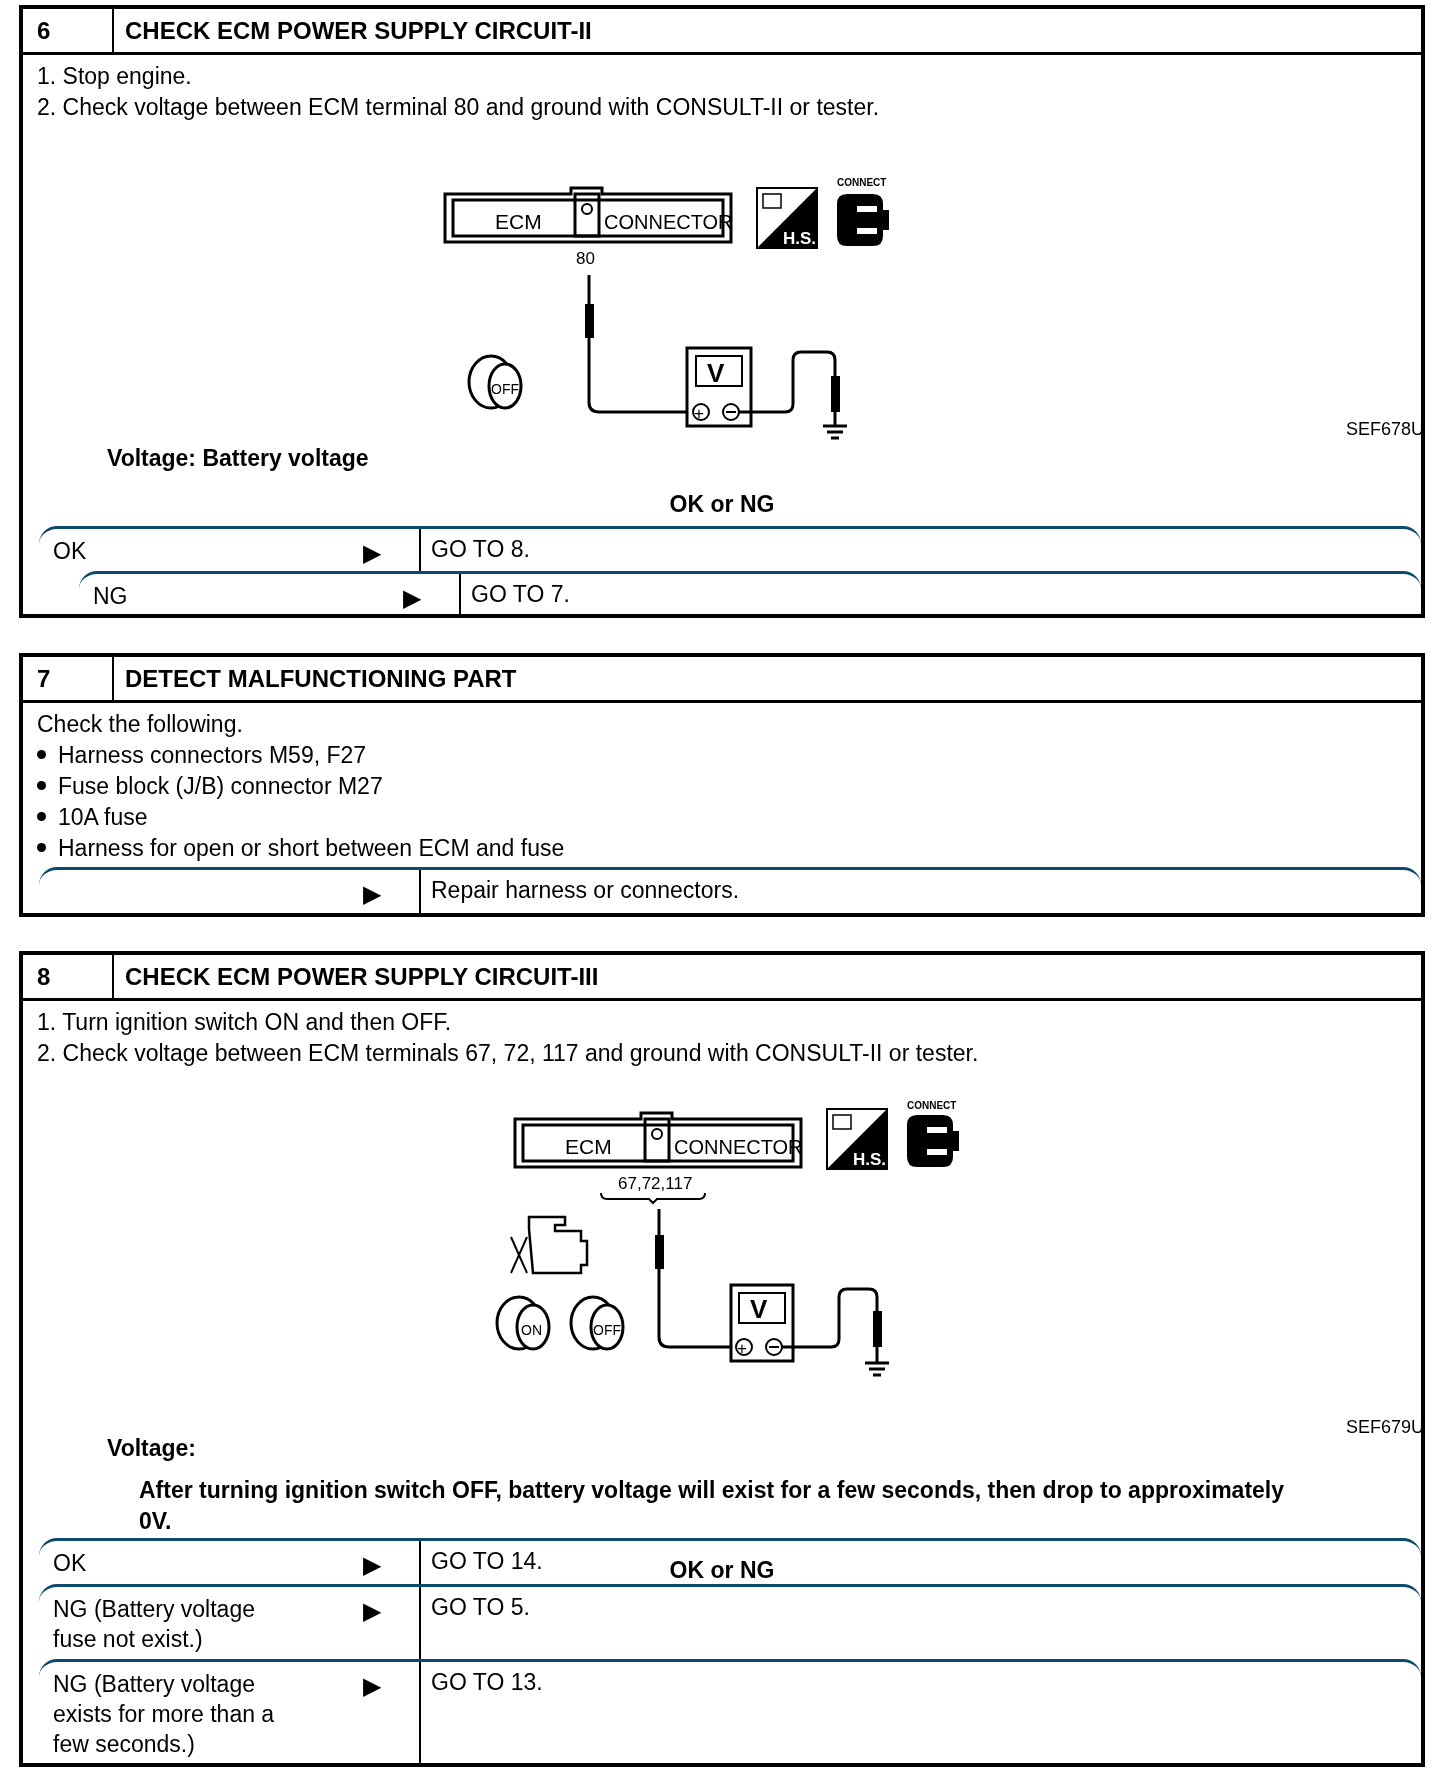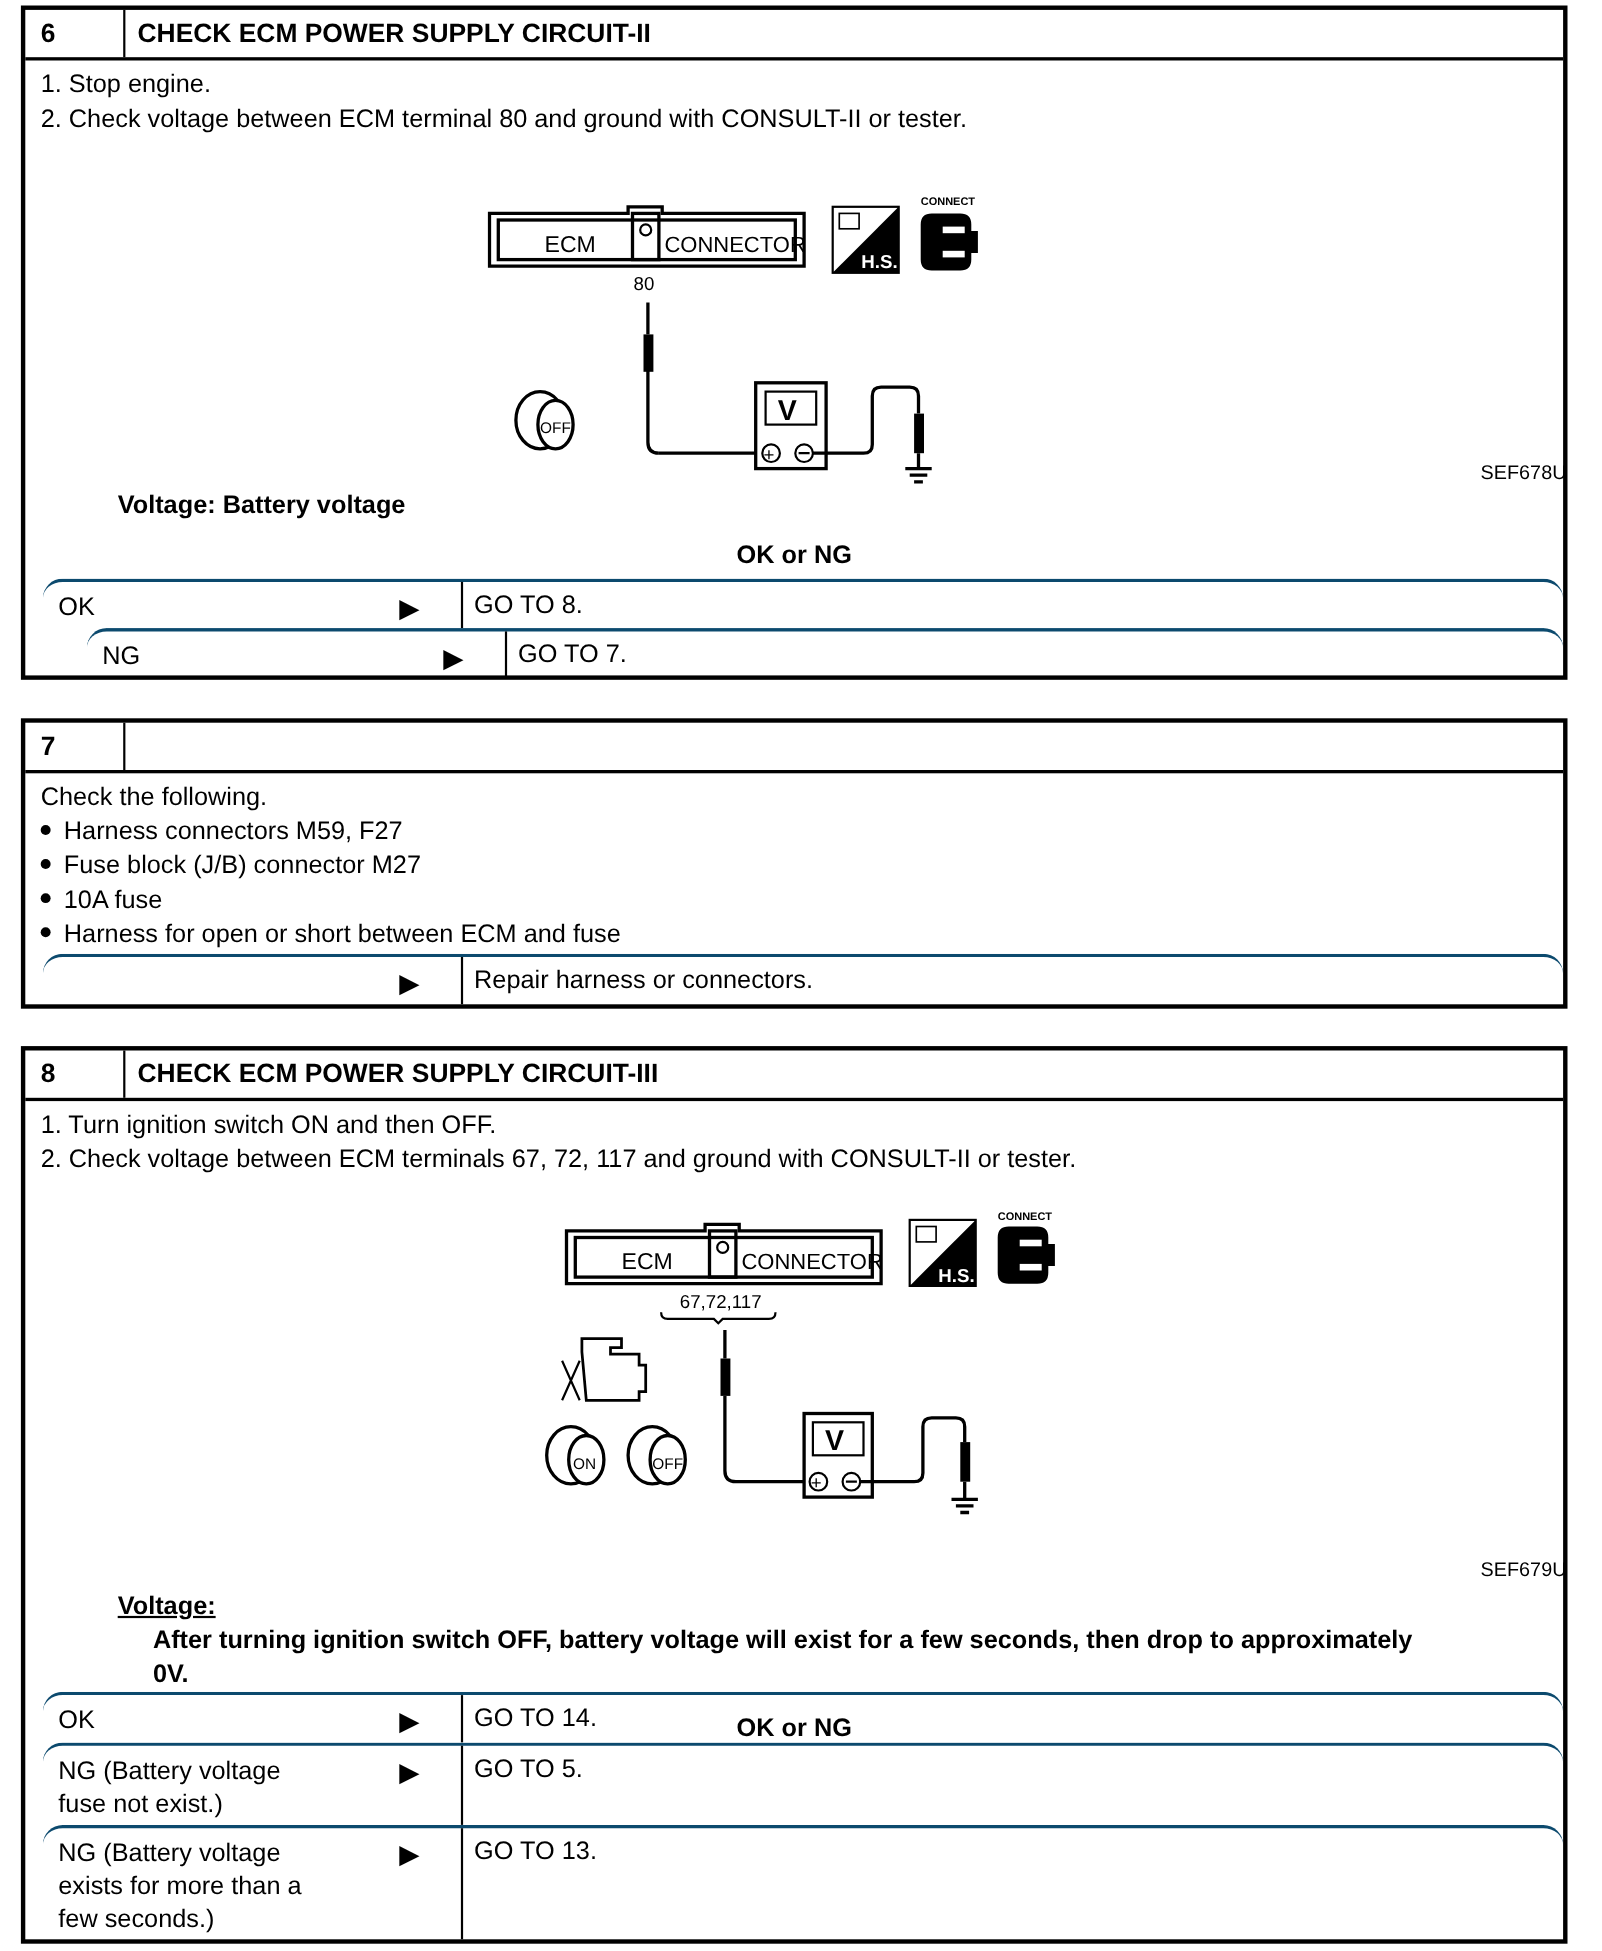"DETECT MALFUNCTIONING PART" div.title { html: none -> <div>DETECT MALFUNCTIONING PART</div> }
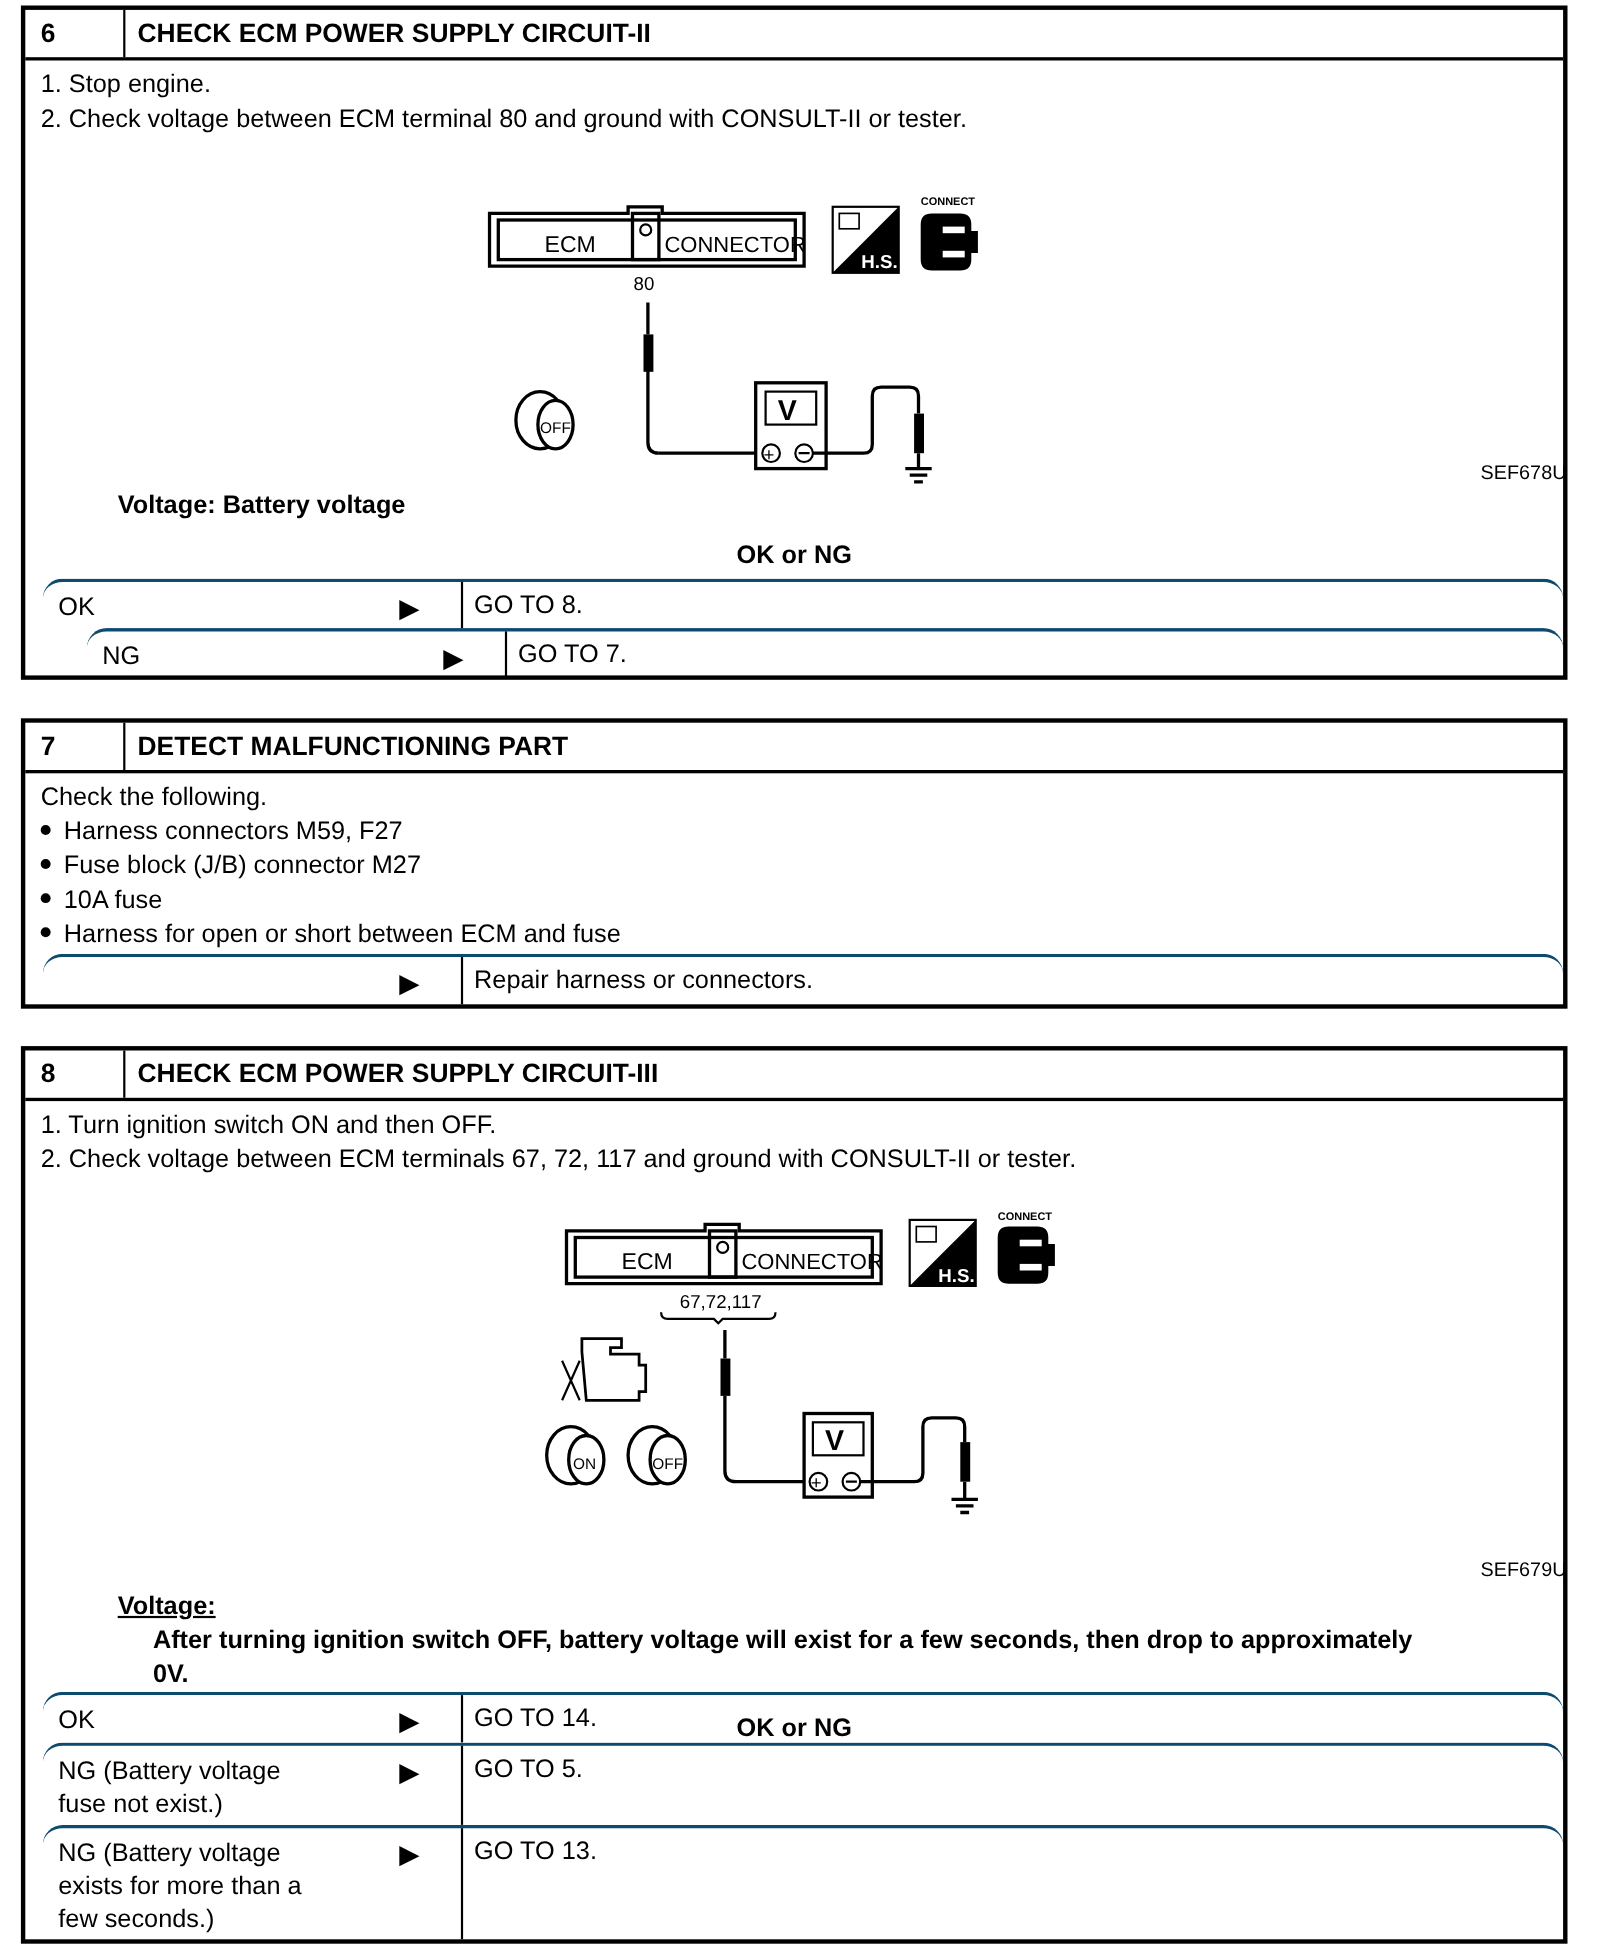"Voltage:" div.line { text-decoration: underline -> none; top: 445px -> 434px }
